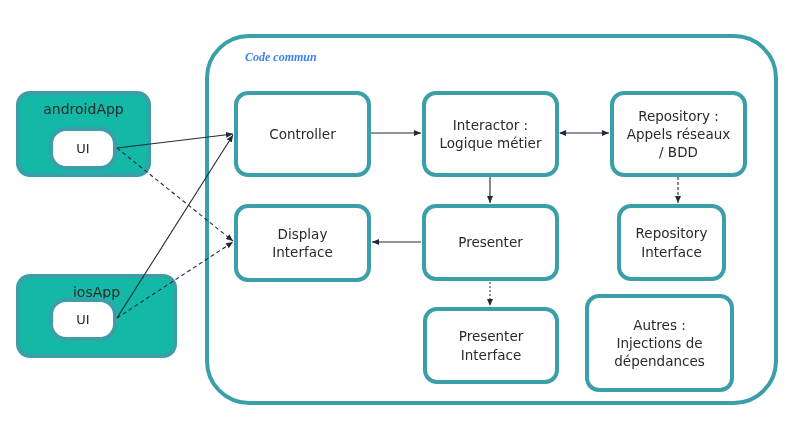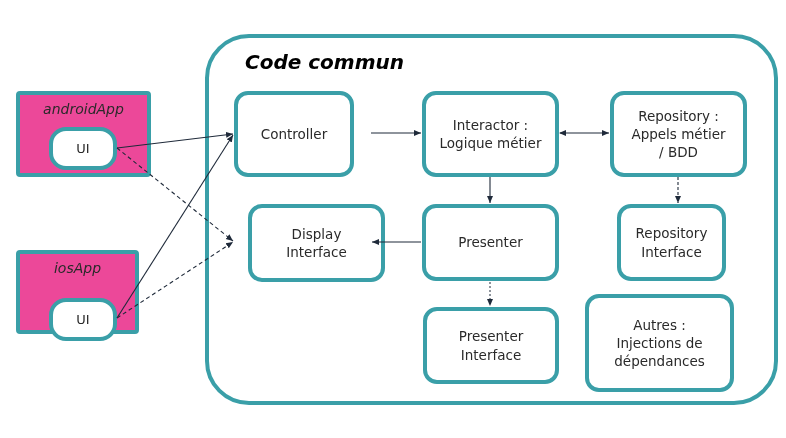"Code commun" .container-title { color: #000000 -> #3b82f6; font-family: none -> Liberation Serif, serif; font-size: 20px -> 12px }
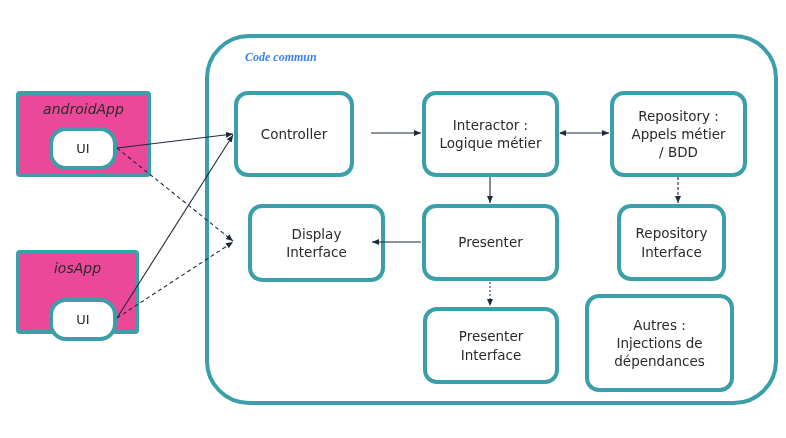"androidApp" .app { background: #ec4899 -> #14b8a6; border-radius: 4px -> 14px; font-style: italic -> none }
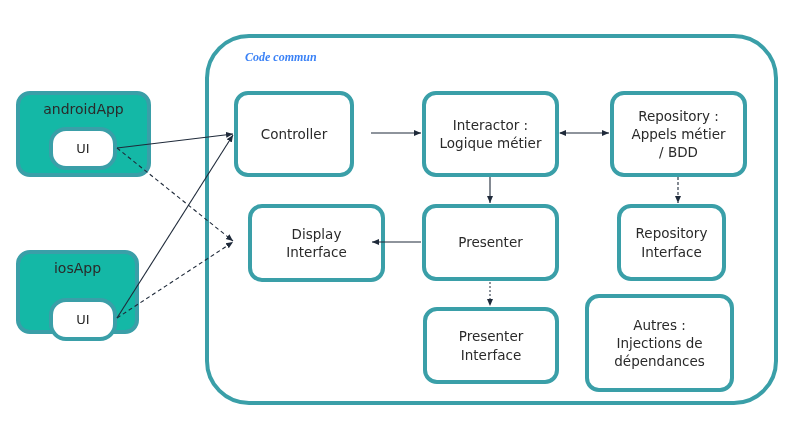"Repository :" div.box { text: métier -> réseaux }
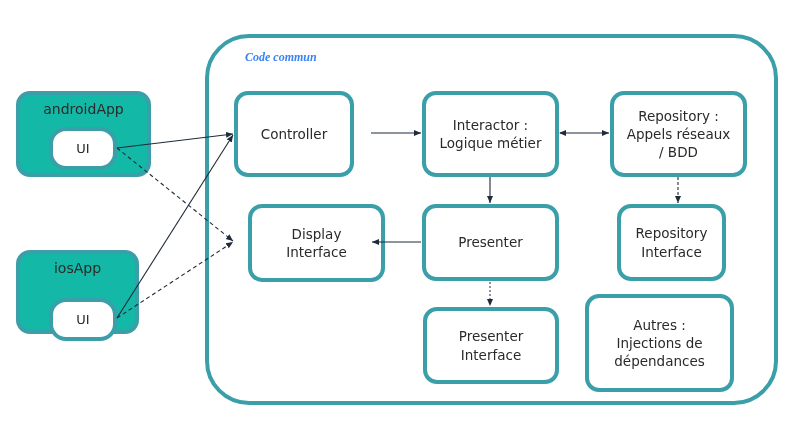"Controller" div.box { width: 120px -> 137px }
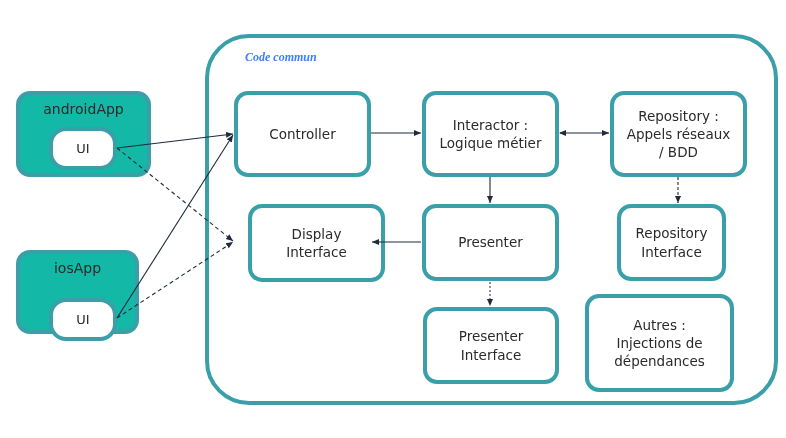"Display" div.box { left: 248px -> 234px }
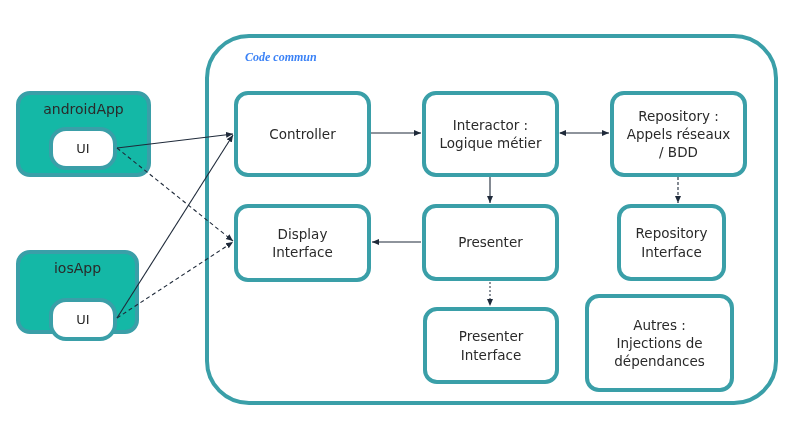"iosApp" div.app { top: 250px -> 274px; width: 123px -> 161px }
